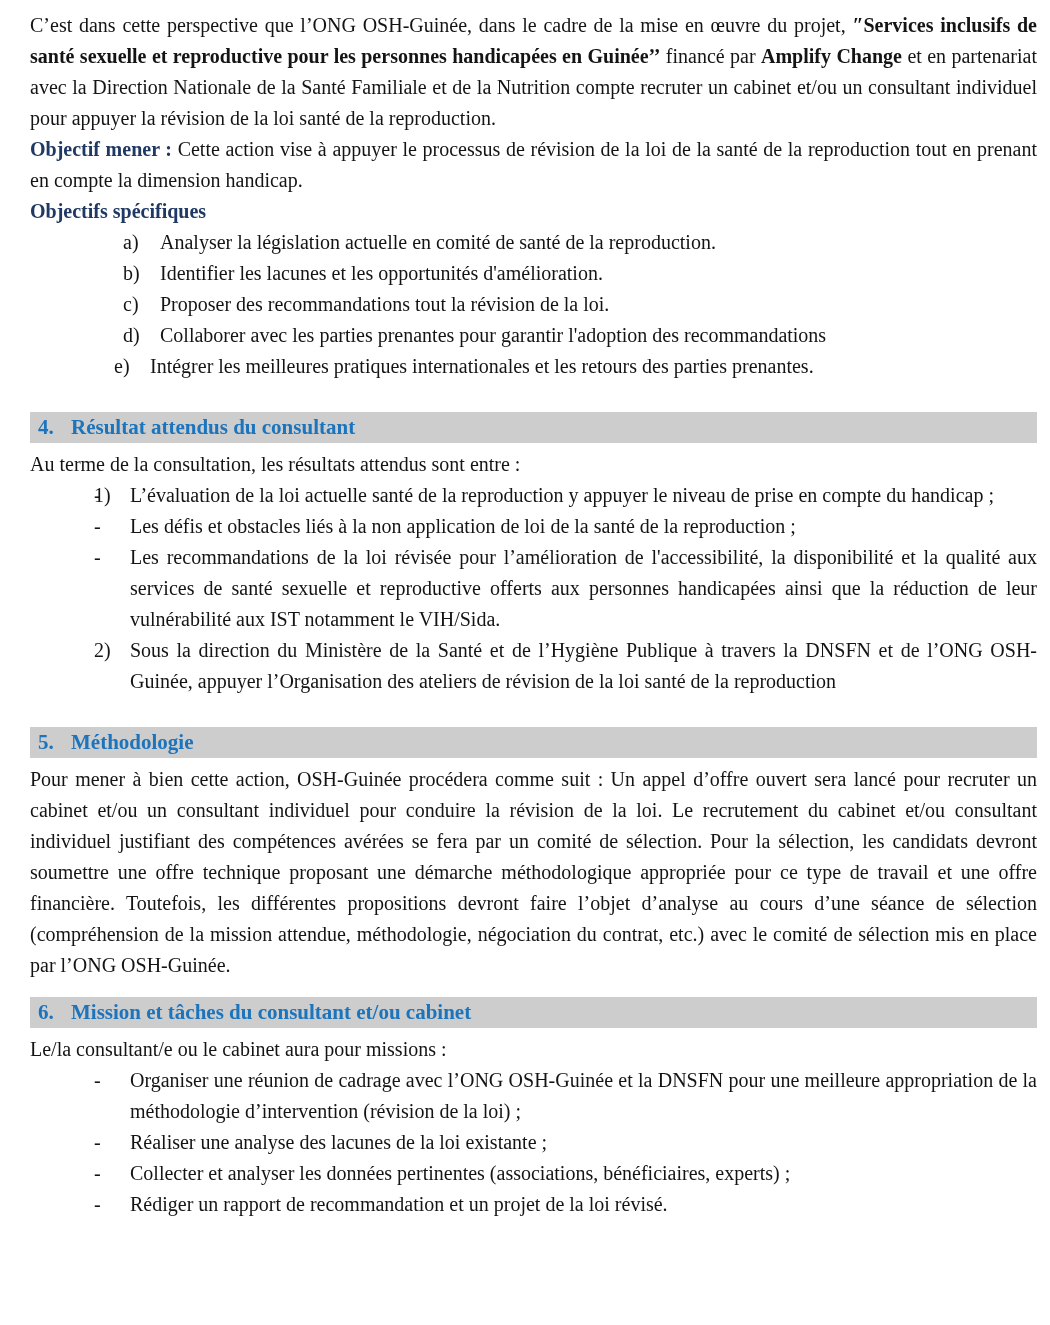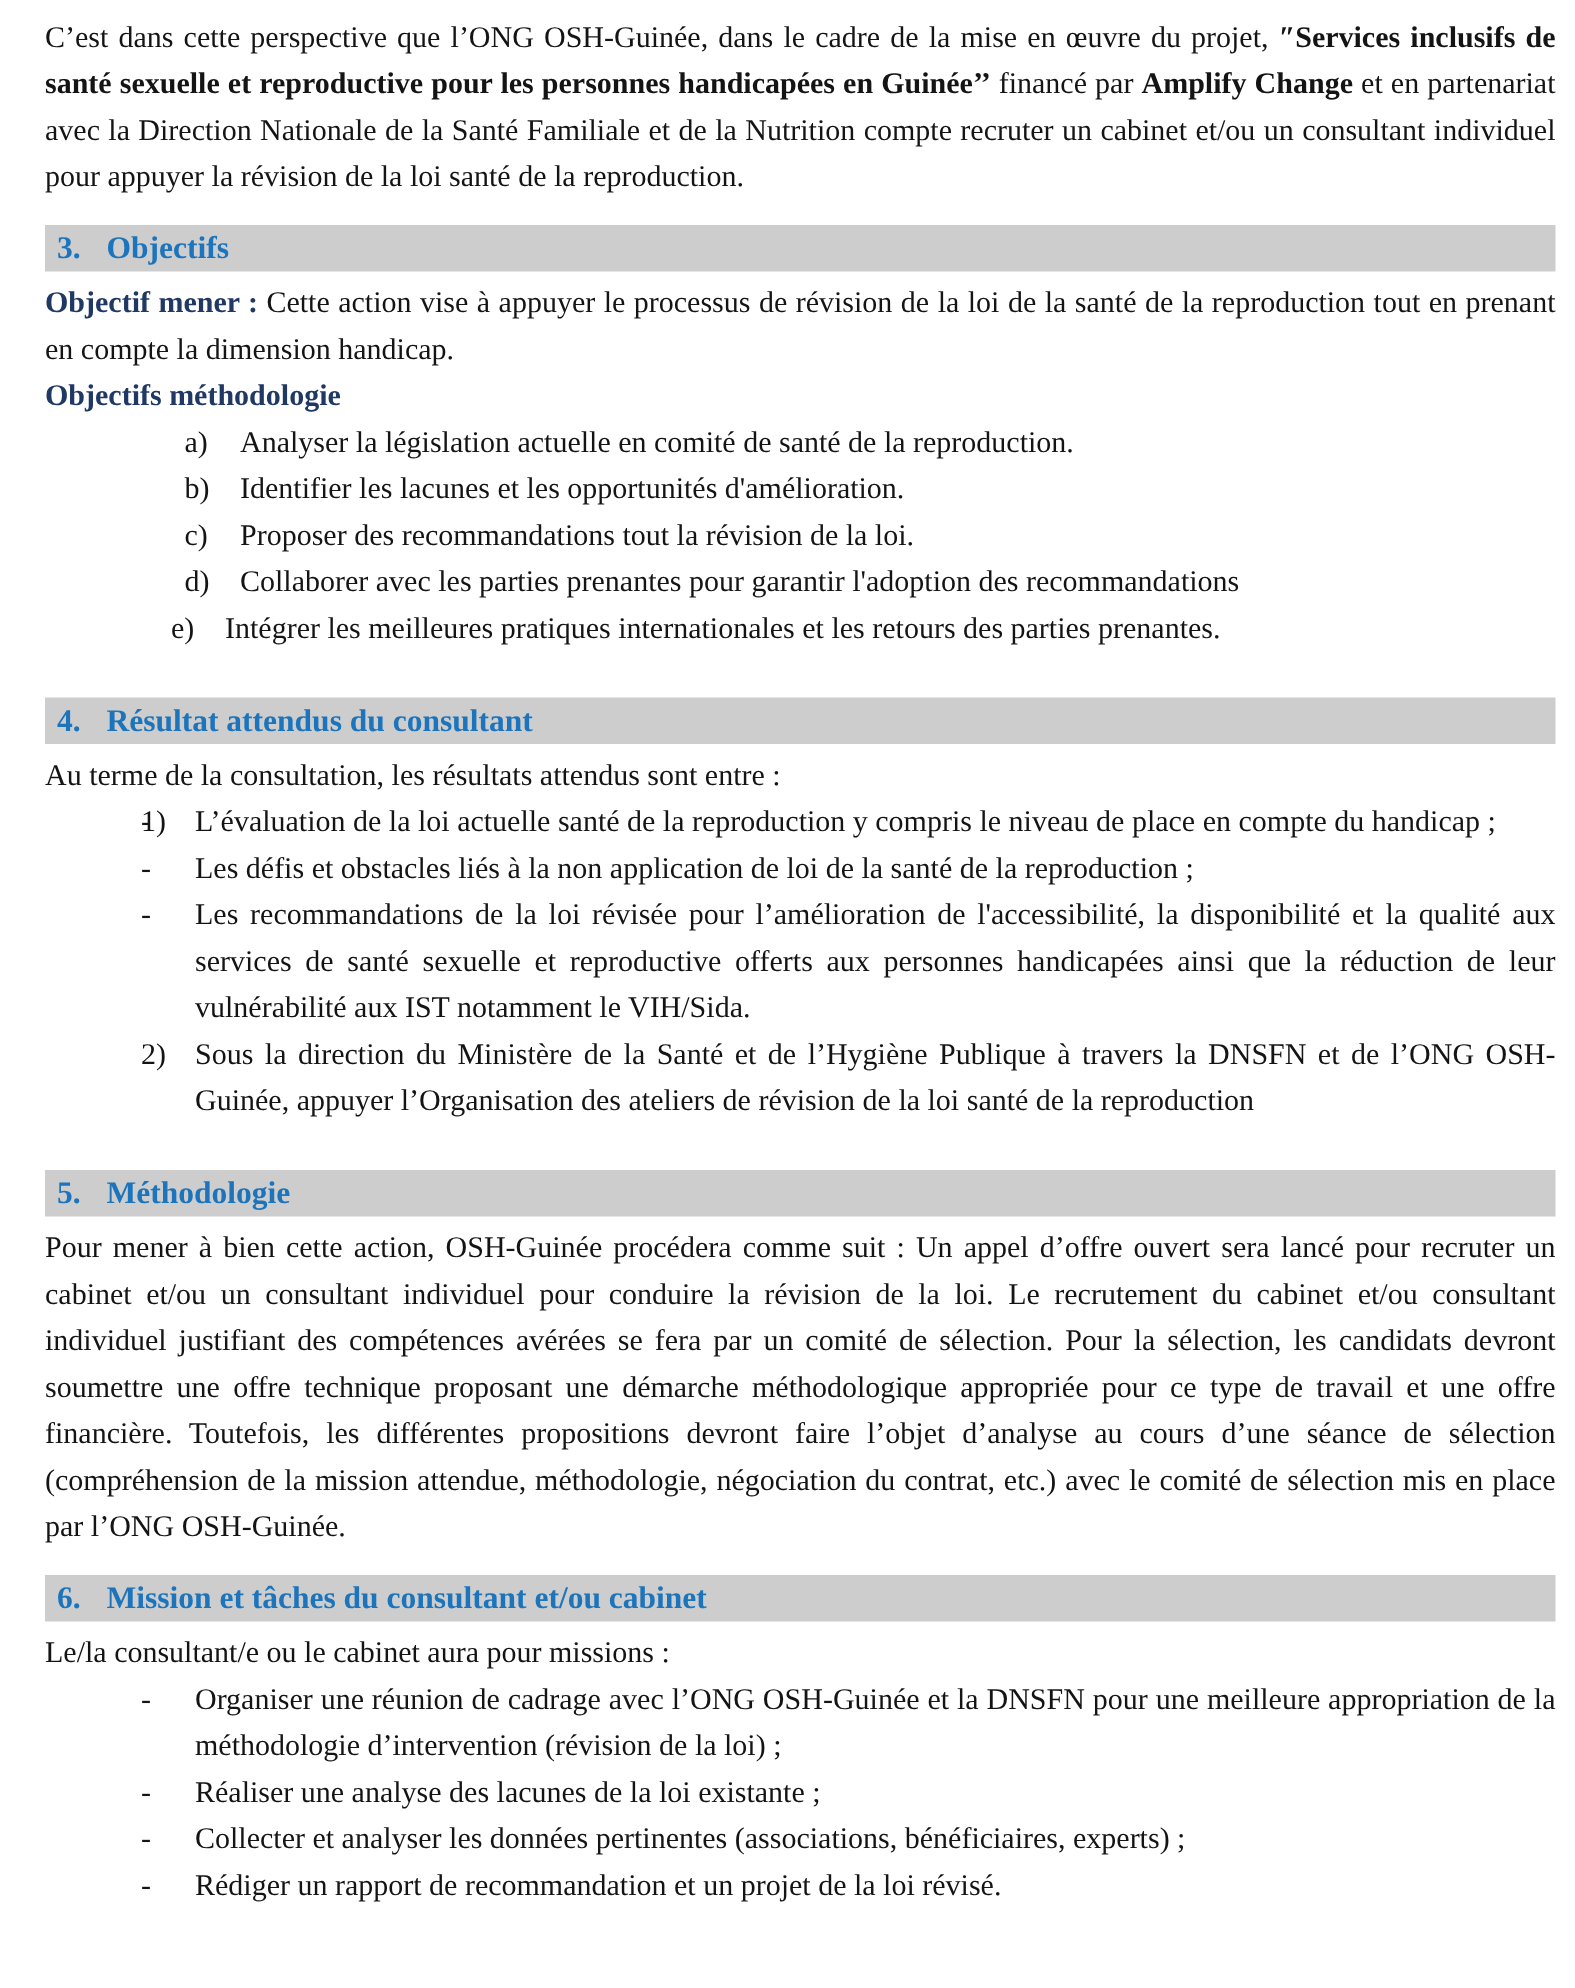"3. Objectifs" div.hbar { html: <div><span>3.</span><span>Objectifs</span></div> -> none }
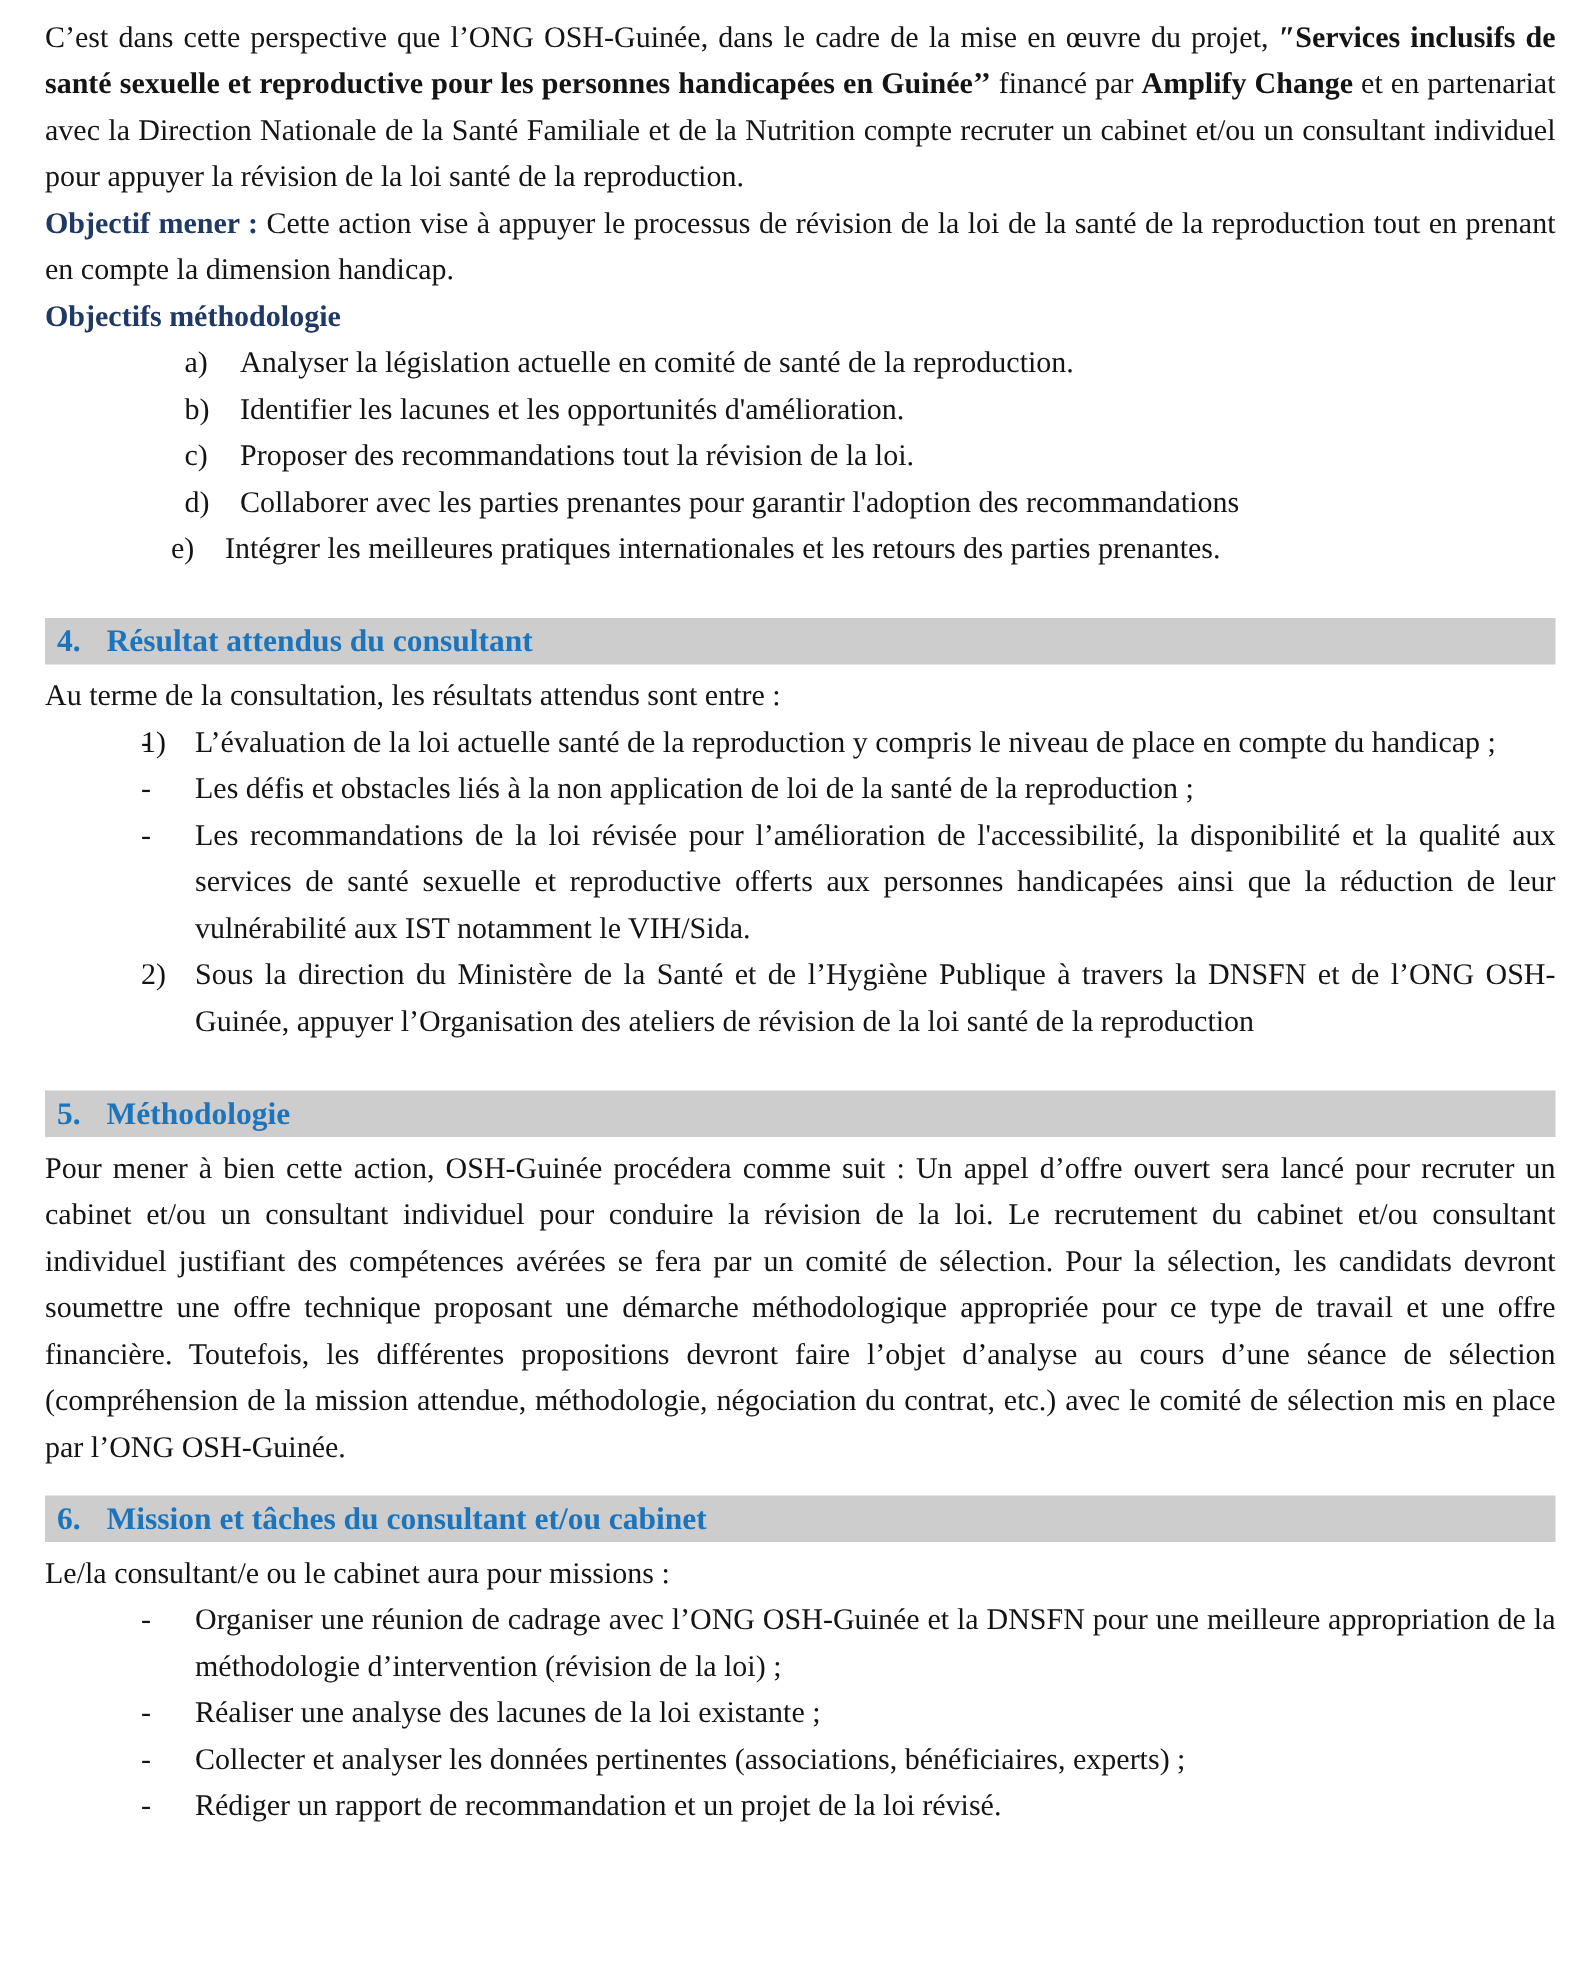"Objectifs méthodologie" p.para { text: méthodologie -> spécifiques }
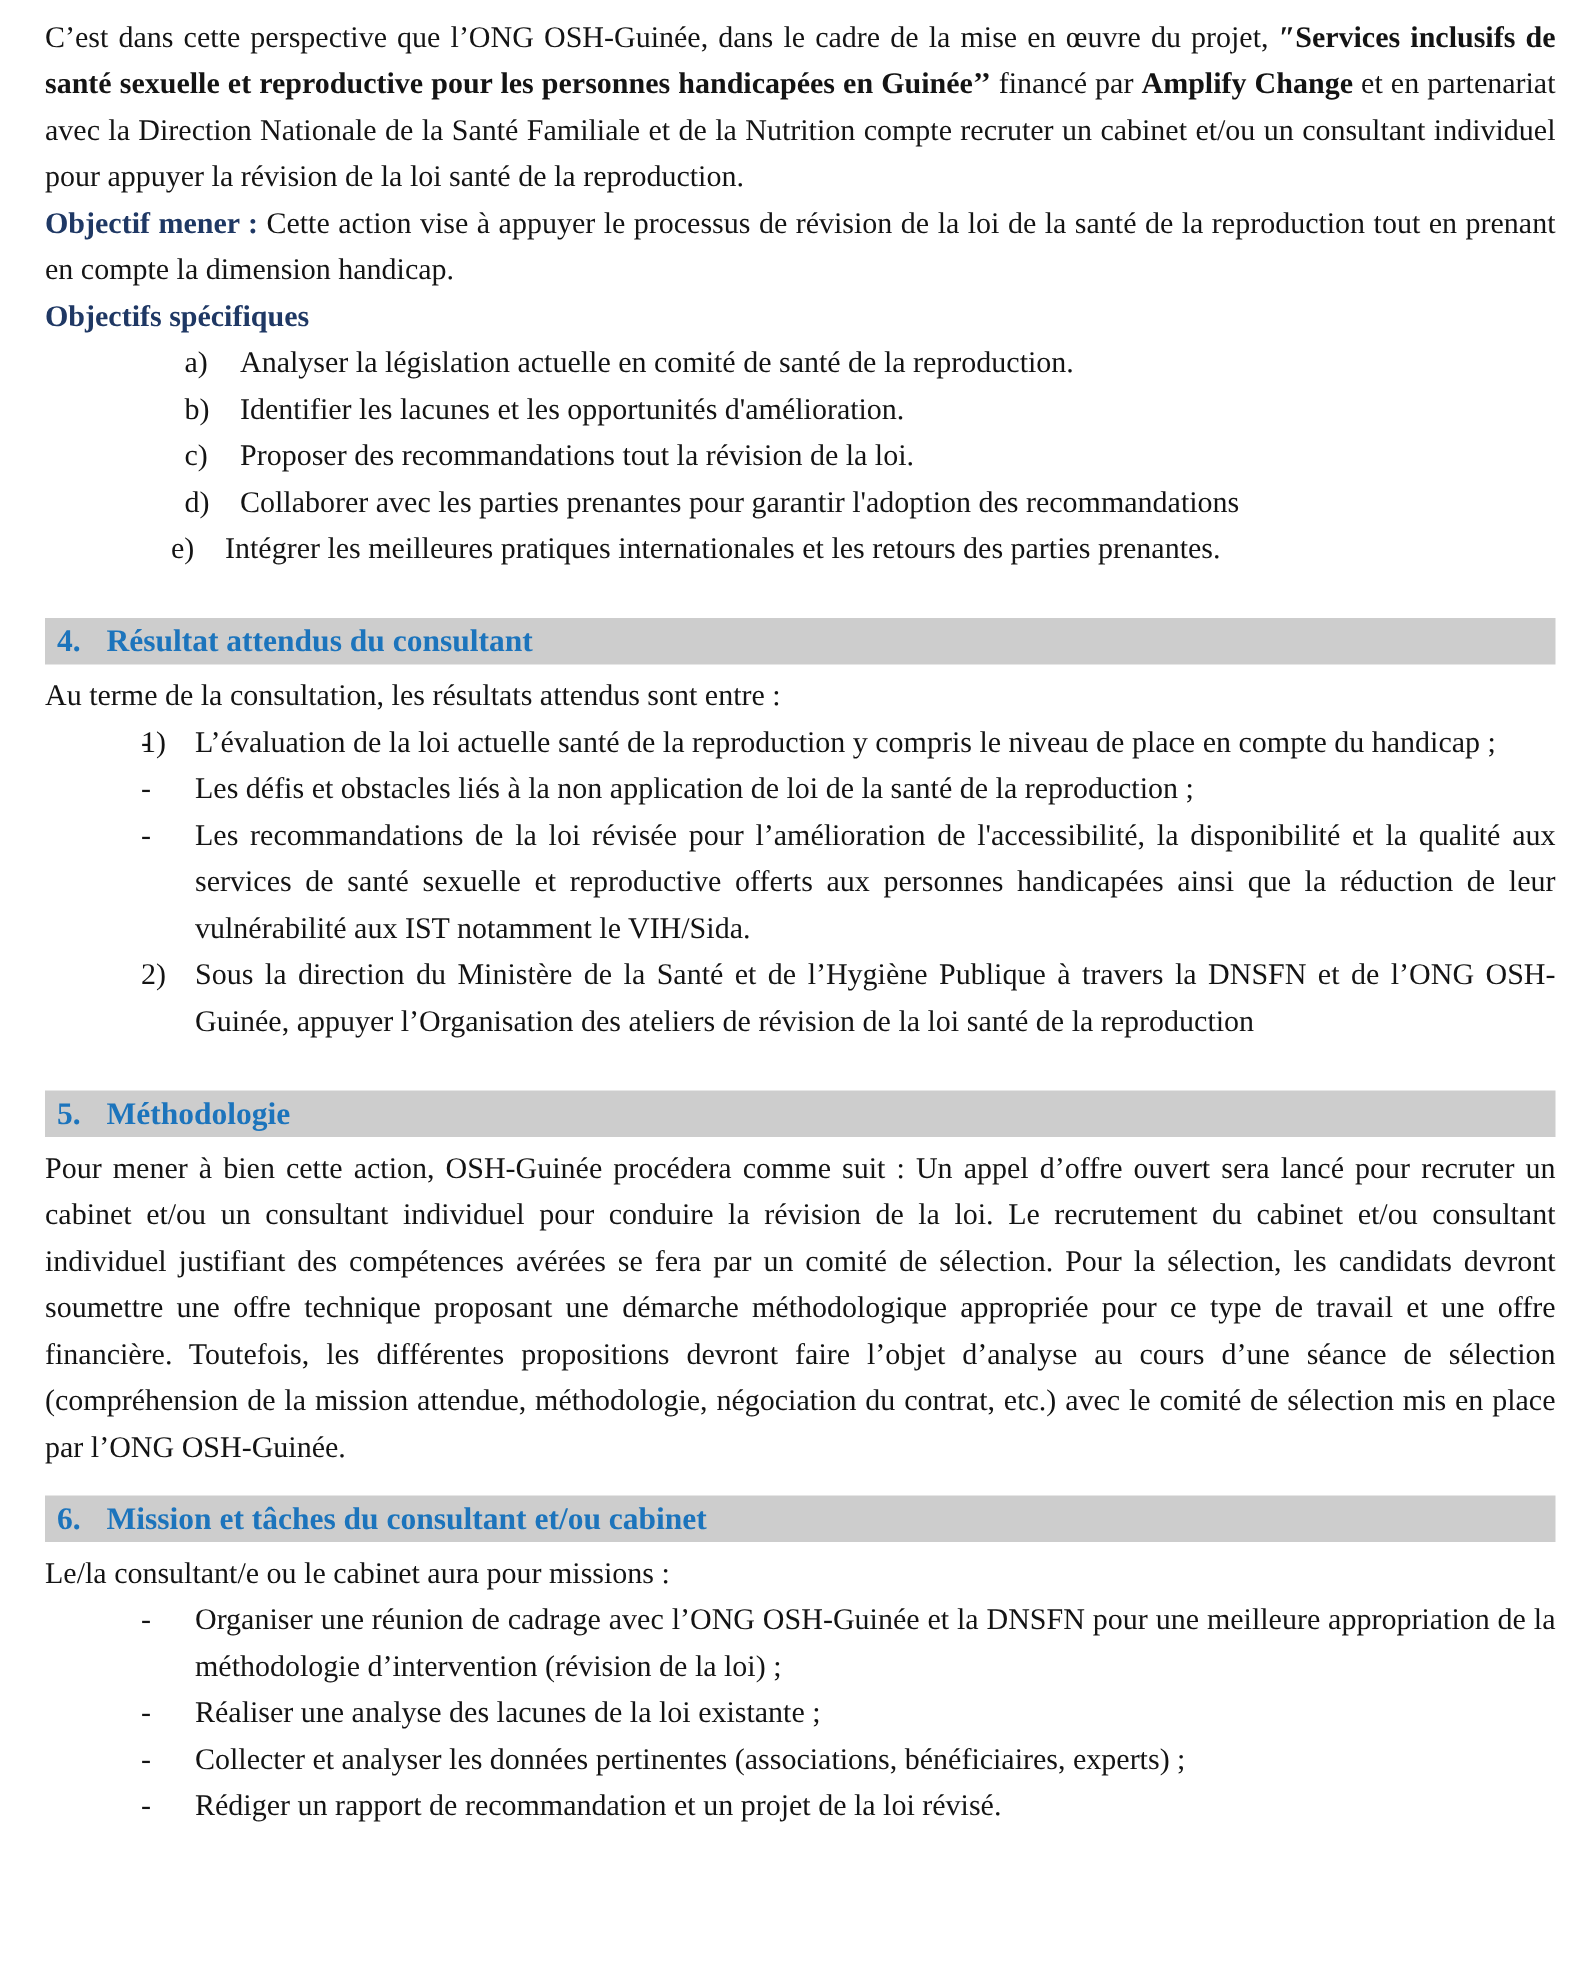"L’évaluation de la loi actuelle" span { text: compris le niveau de place -> appuyer le niveau de prise }
